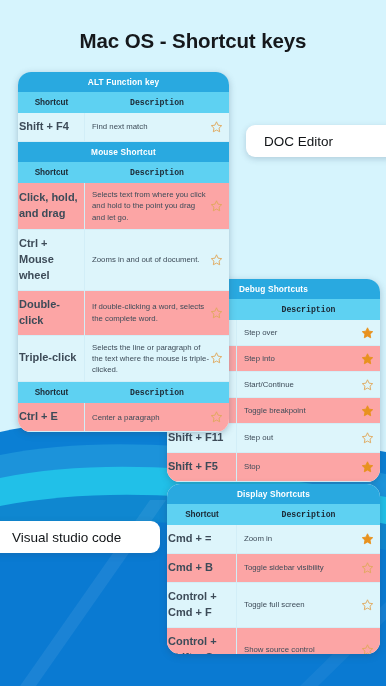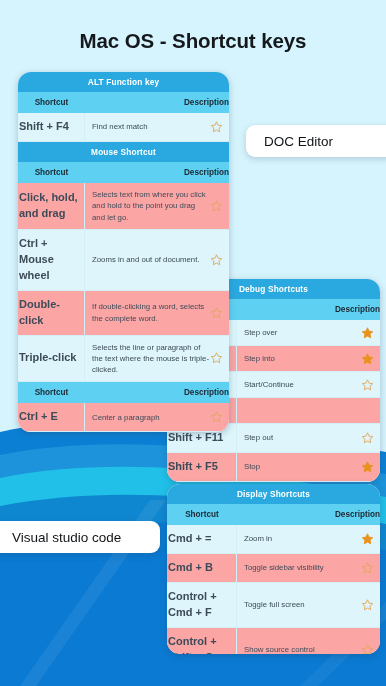"Description" .col-head .ch-desc { font-family: none -> Liberation Mono, monospace; text-align: right -> center }
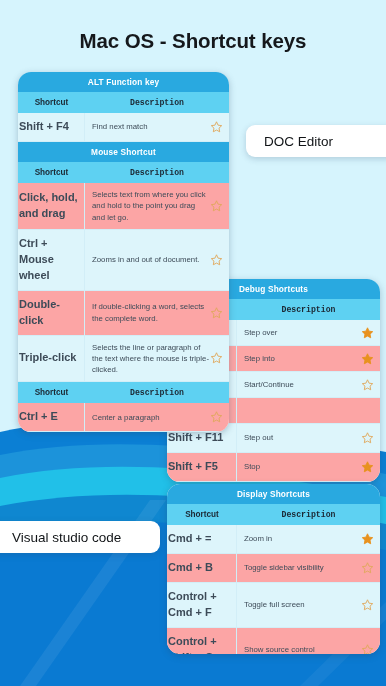"Toggle breakpoint" div.cell-desc { html: none -> <div>Toggle breakpoint<span> <svg> <path></path> </svg> </span></div> }
